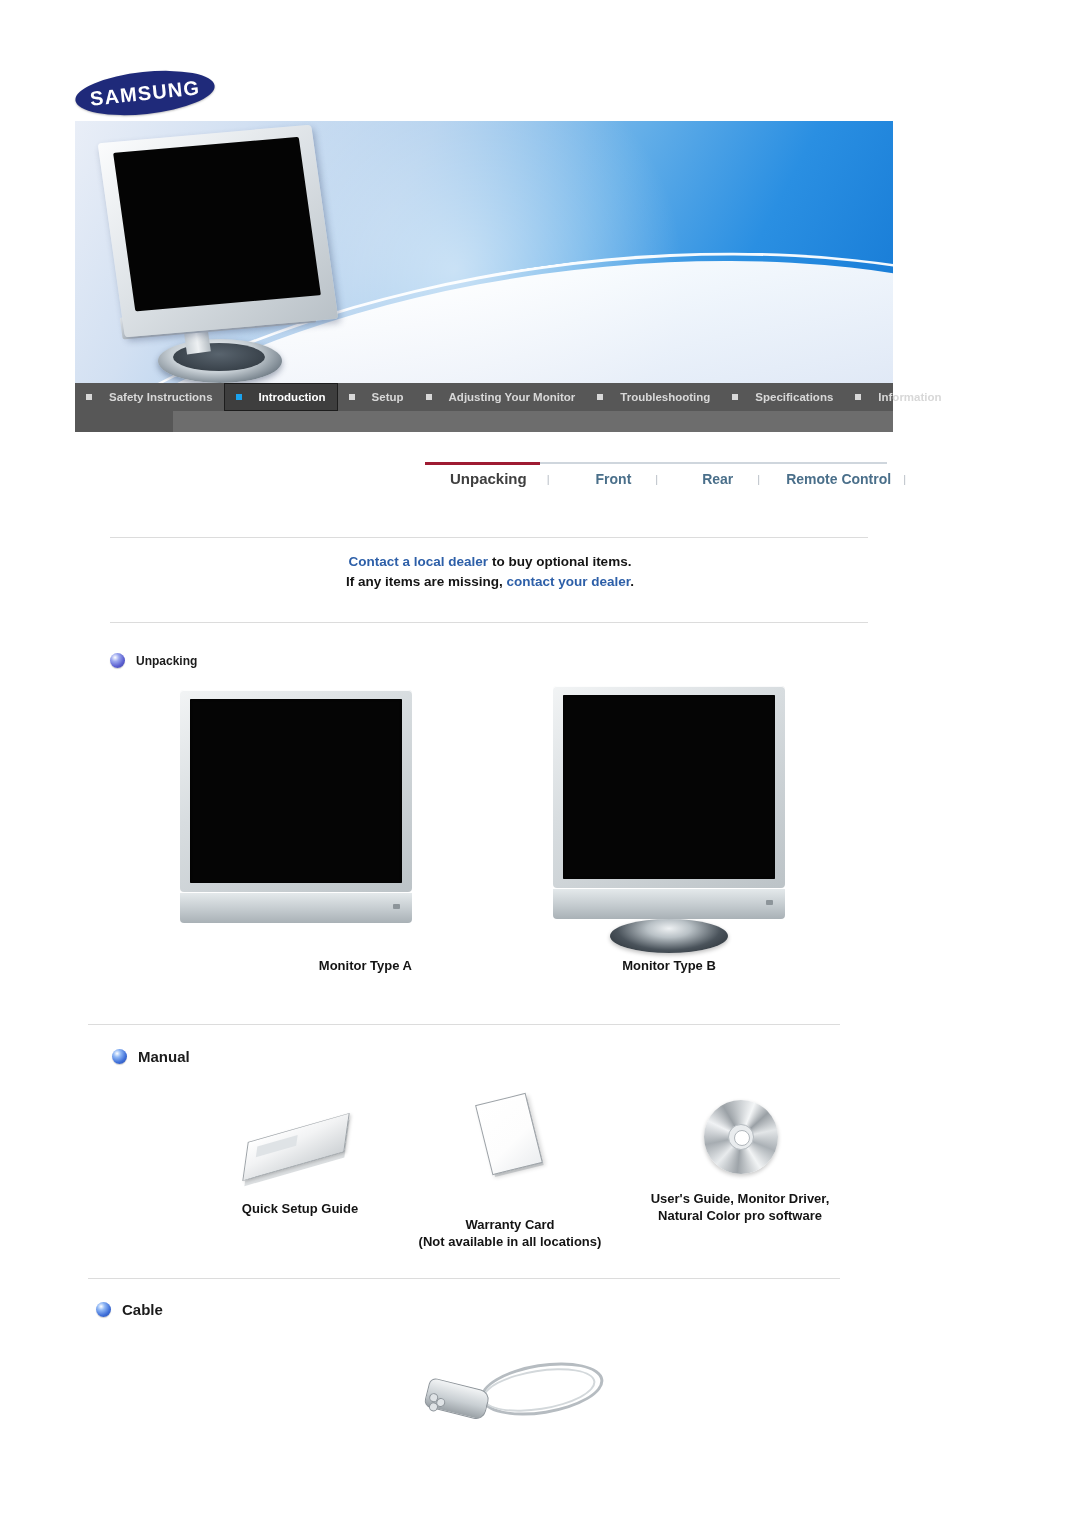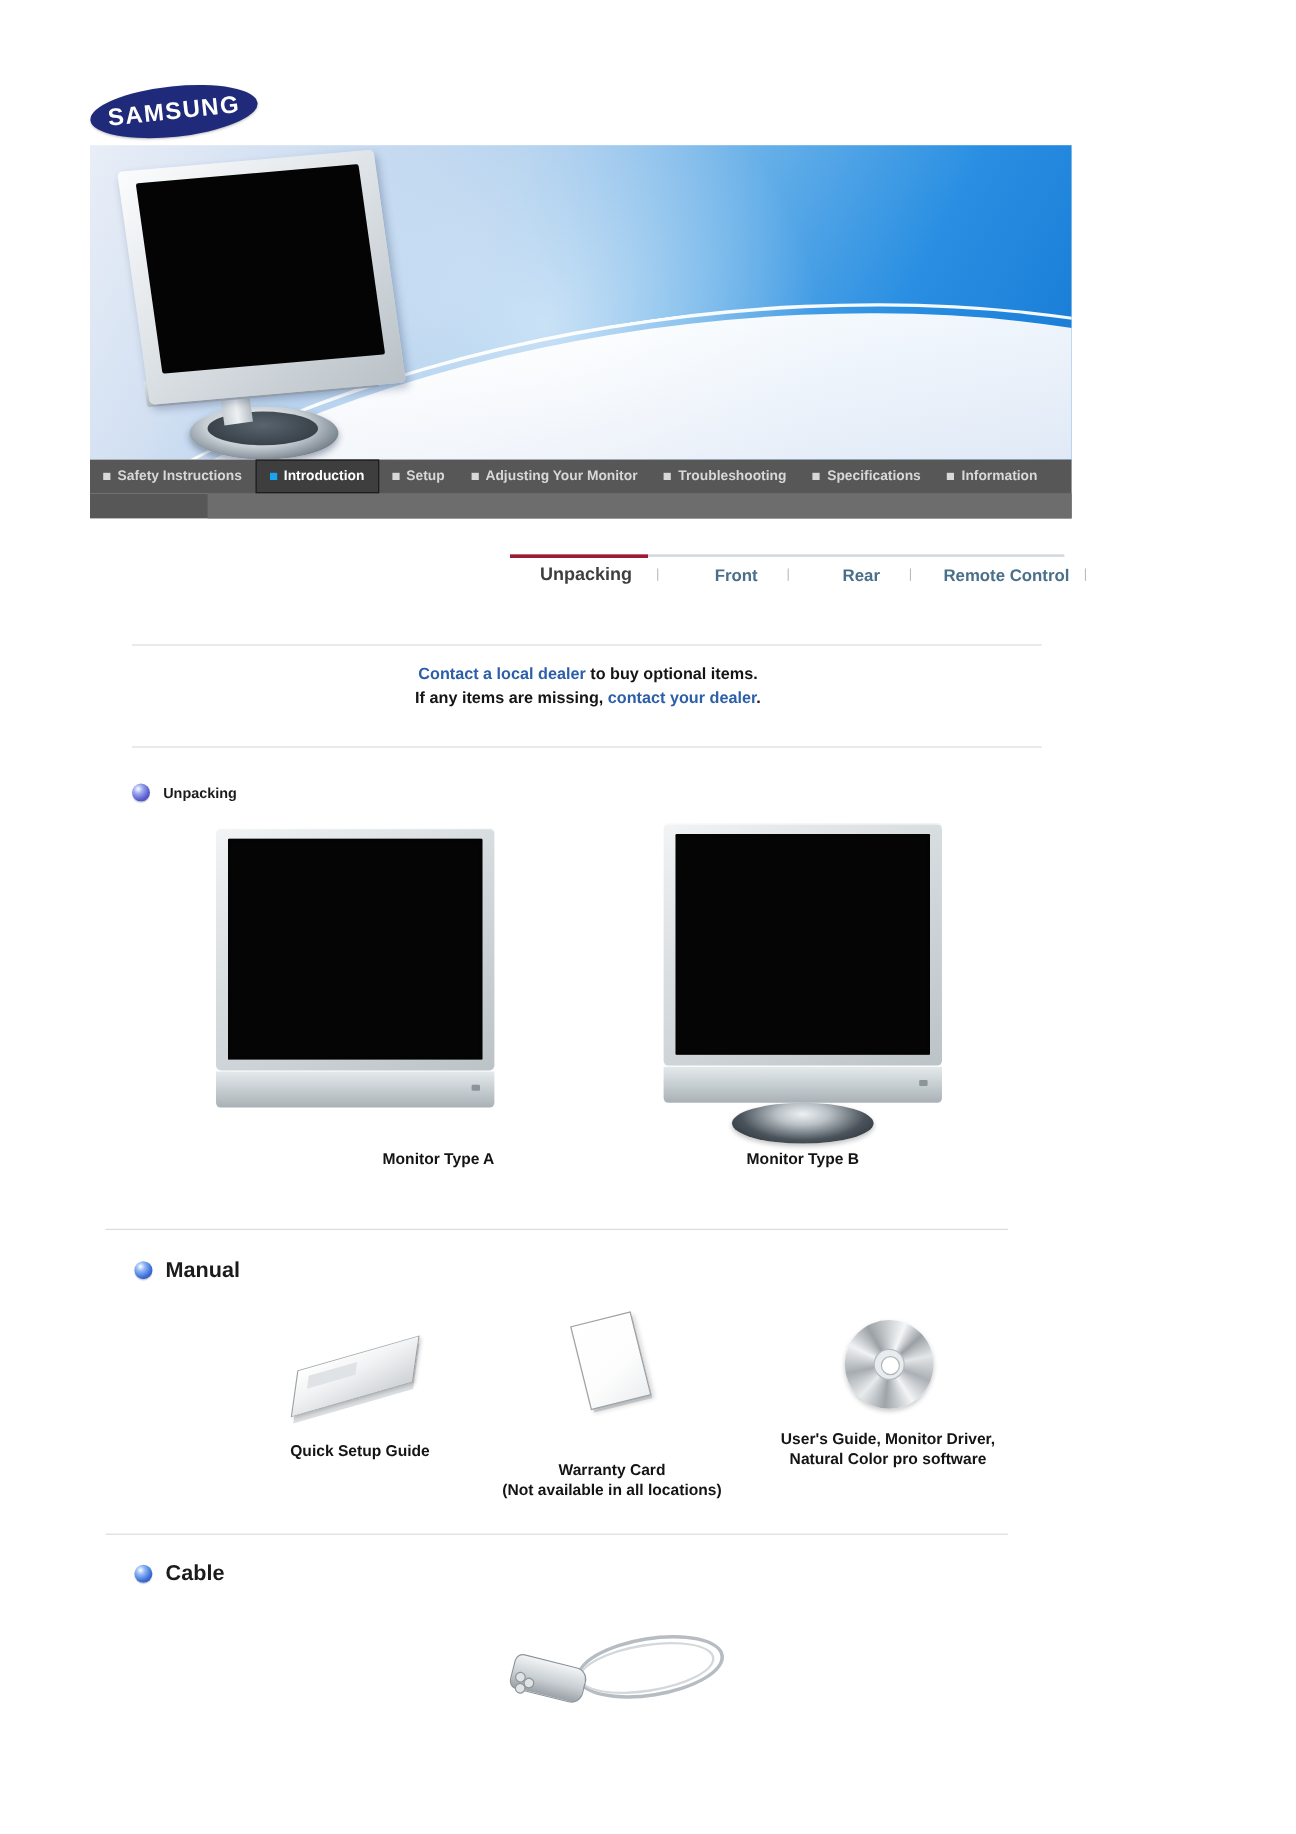"Safety Instructions" .nav-item { gap: 6px -> 17px }
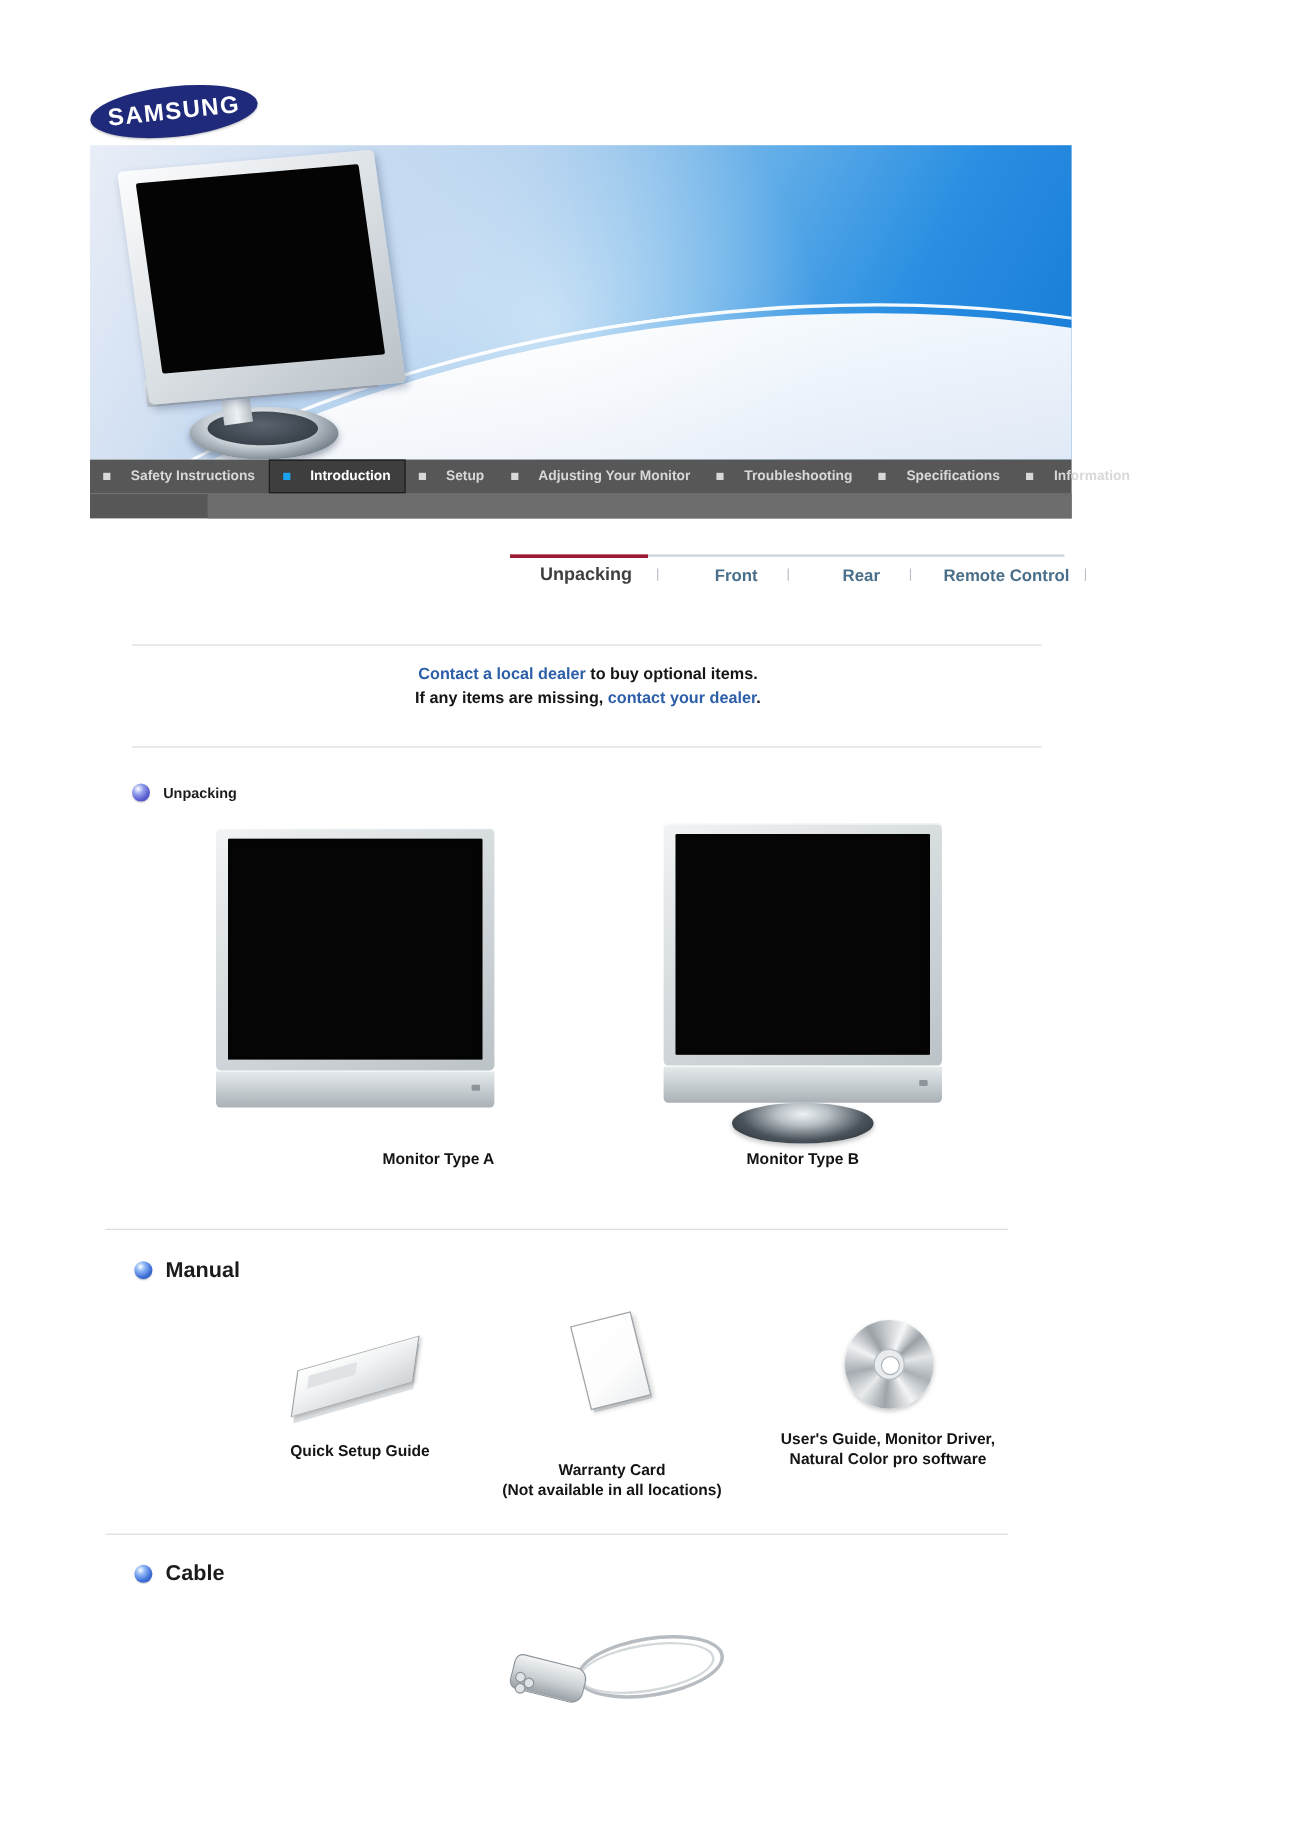"Manual" .sect-label.big { font-size: 18px -> 15px }
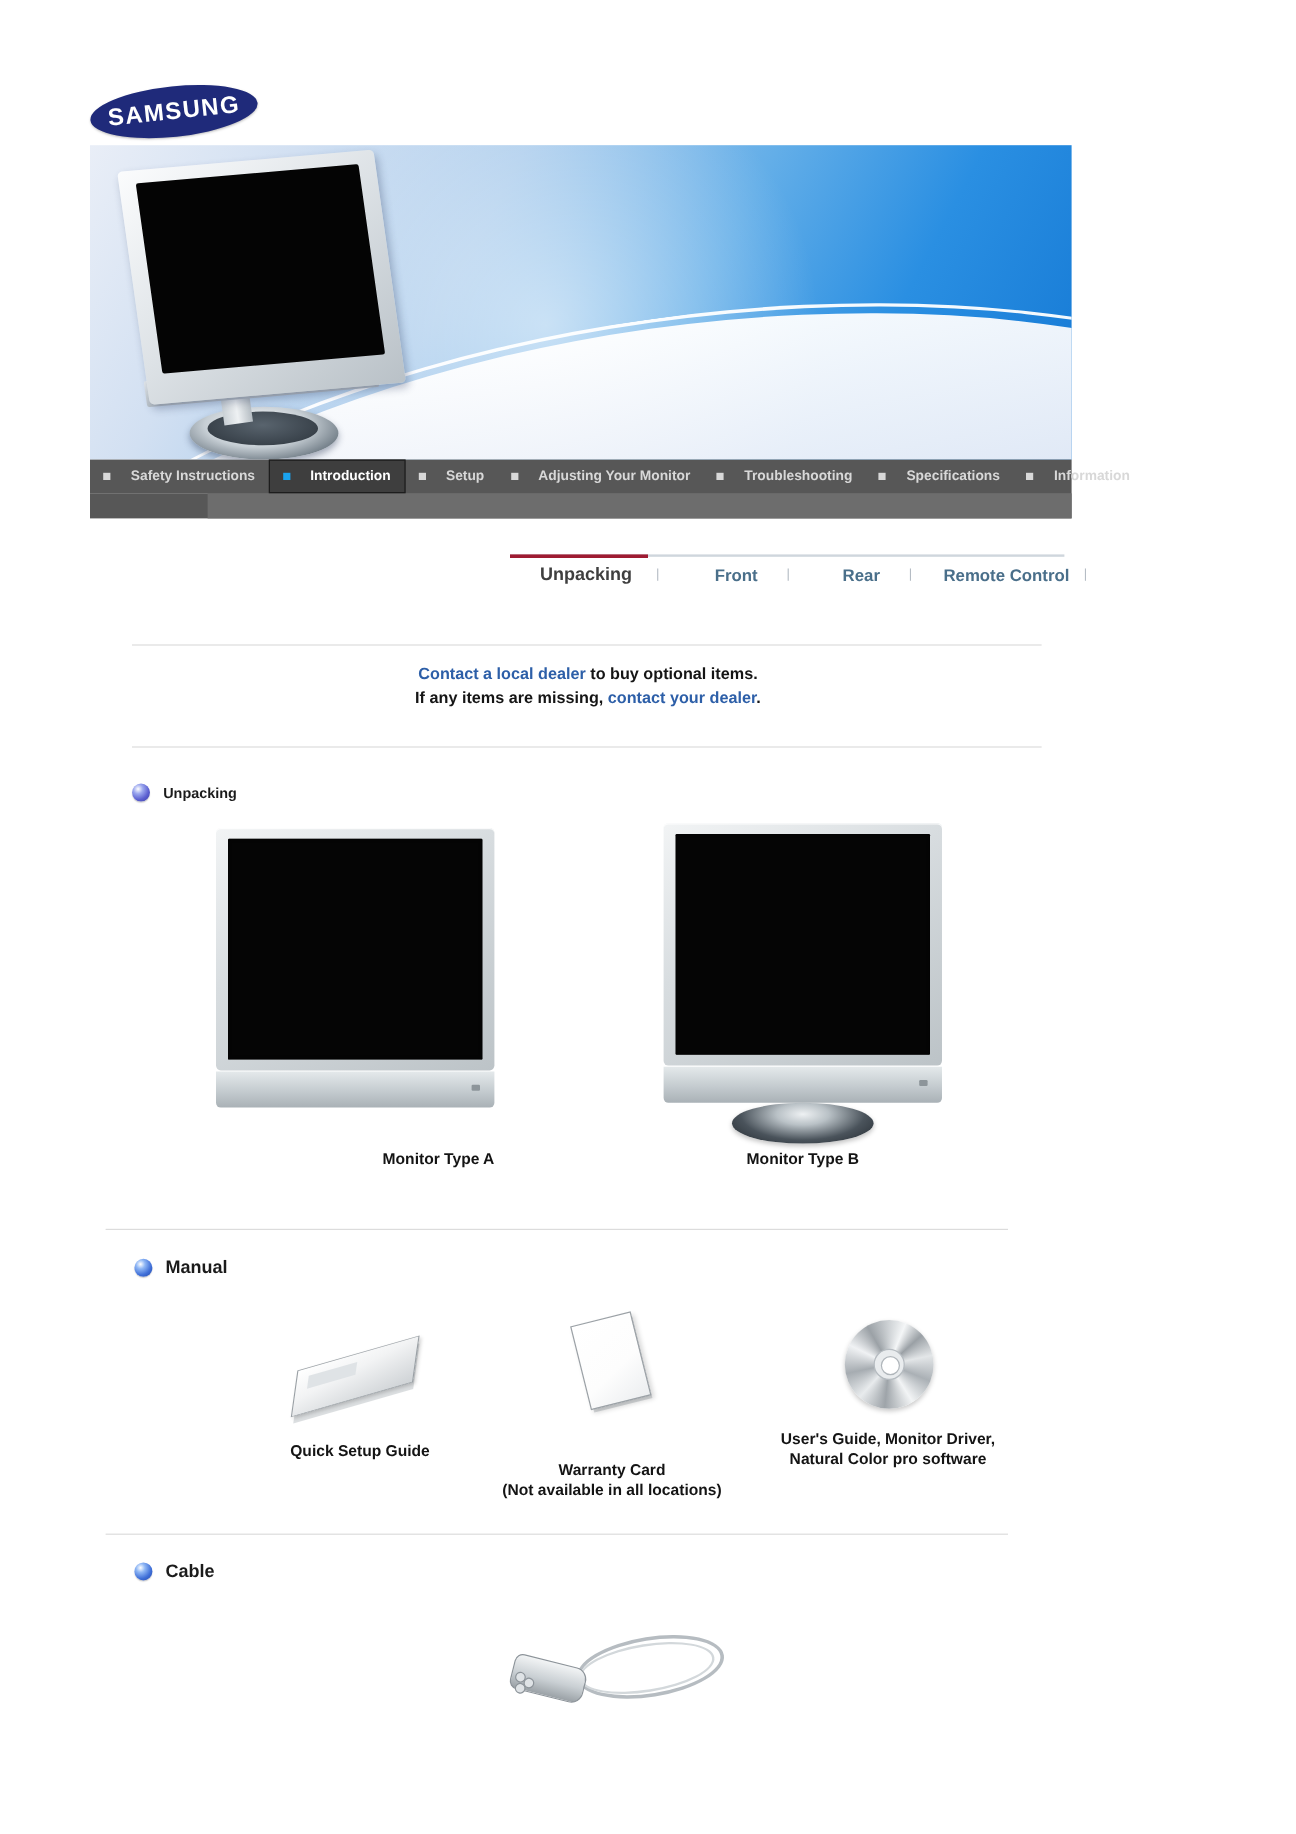"Cable" div.sect { left: 112px -> 96px }
